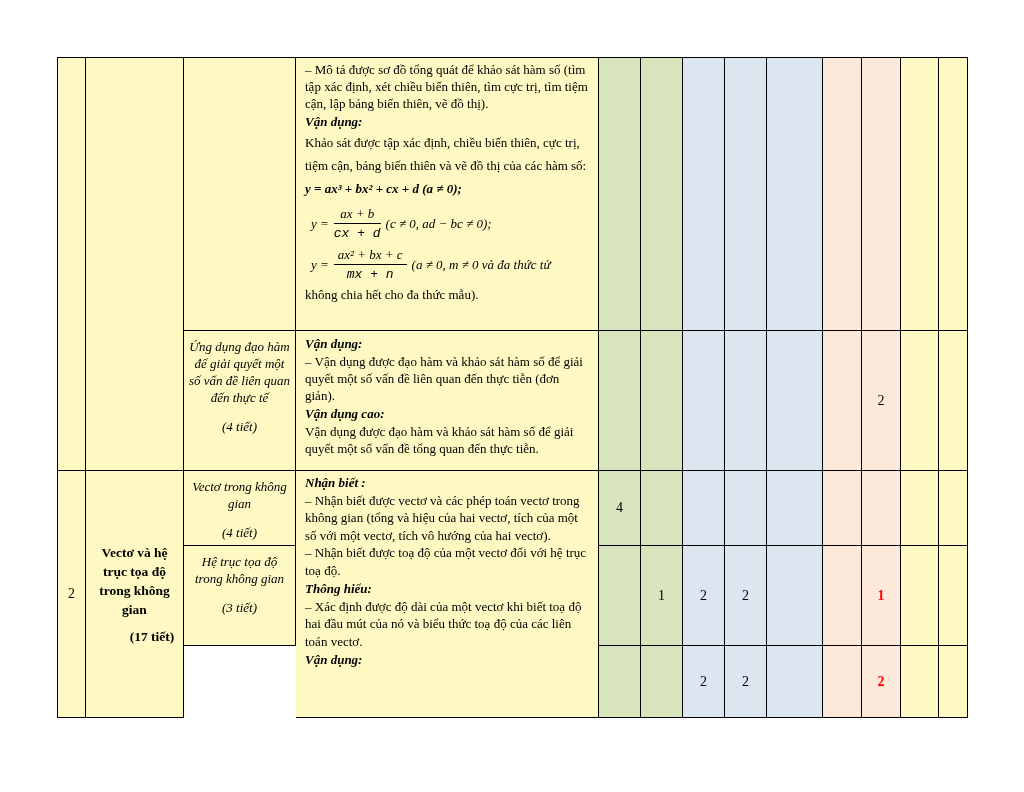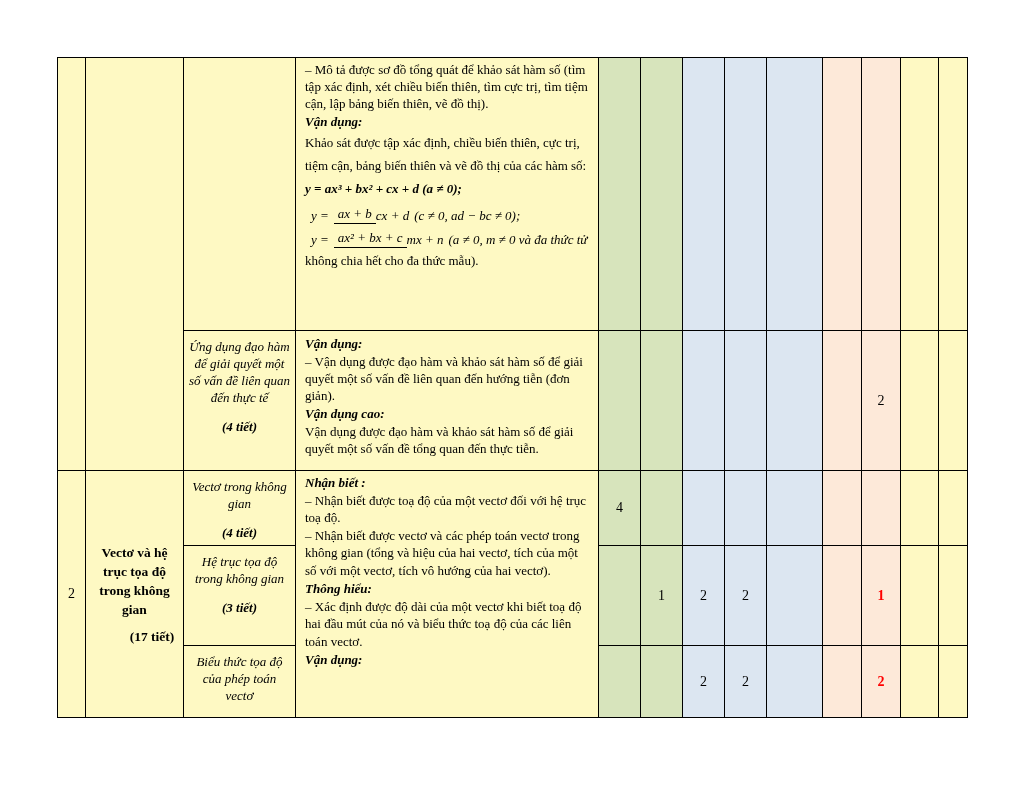"ax + b" .frac { flex-direction: row -> column }
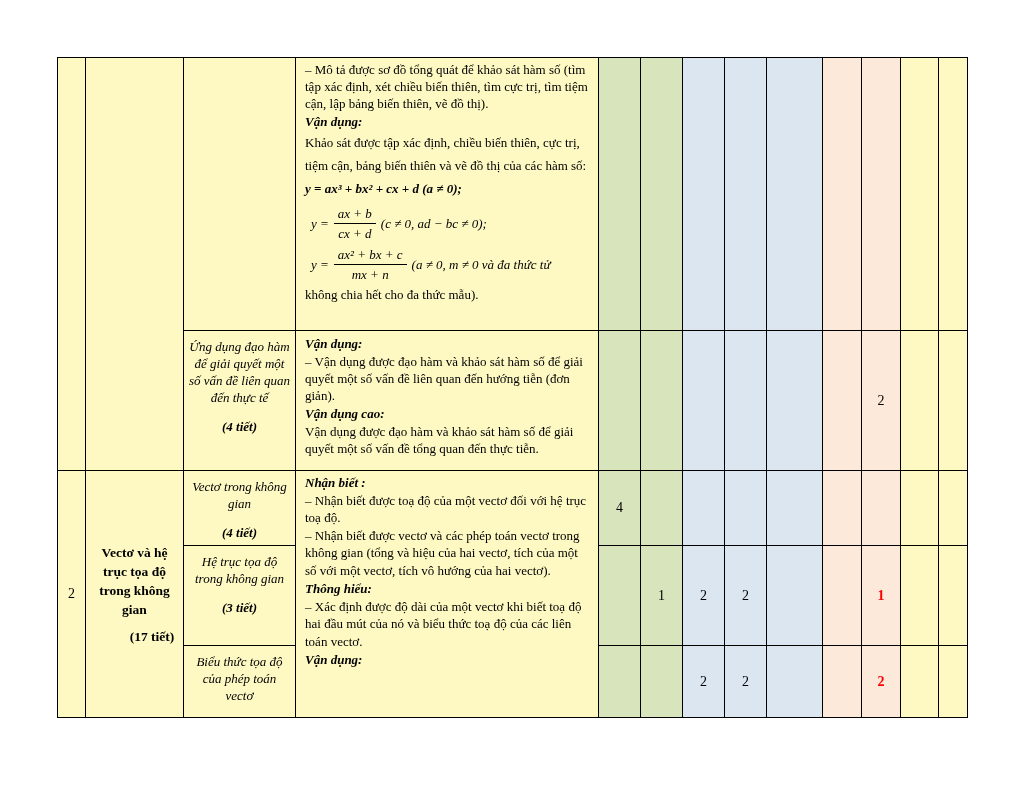"cx + d" .frac .fden { font-family: none -> Liberation Mono, monospace }
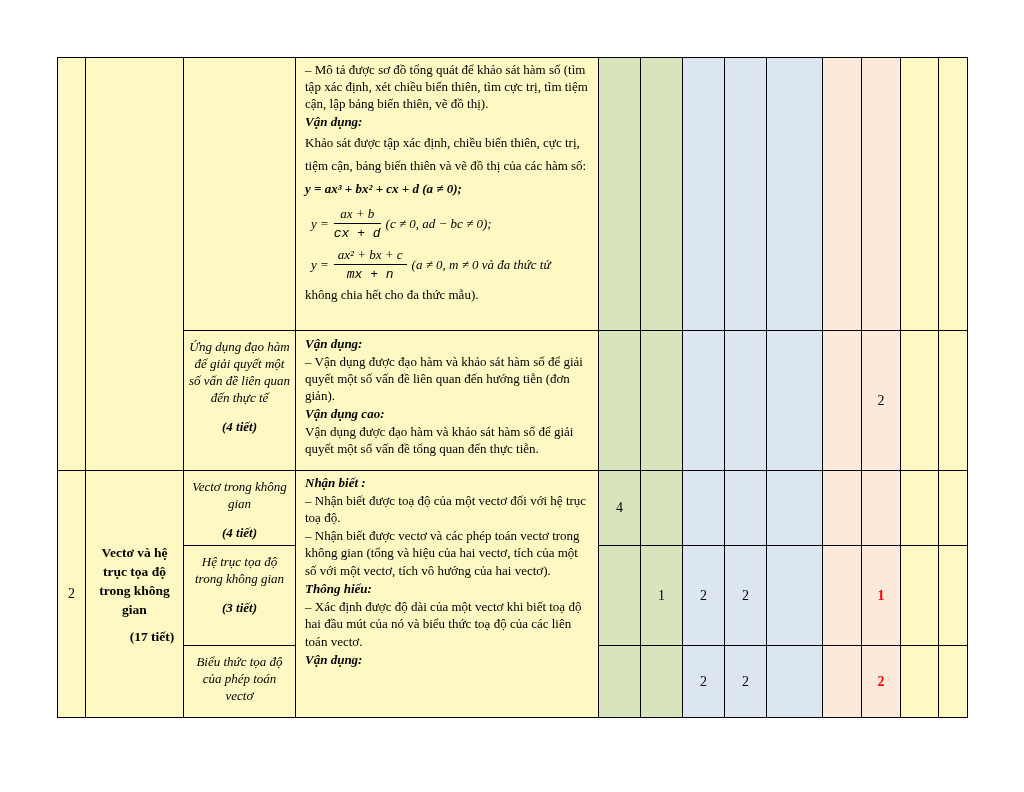"– Vận dụng được đạo" p { text: hướng -> thực }
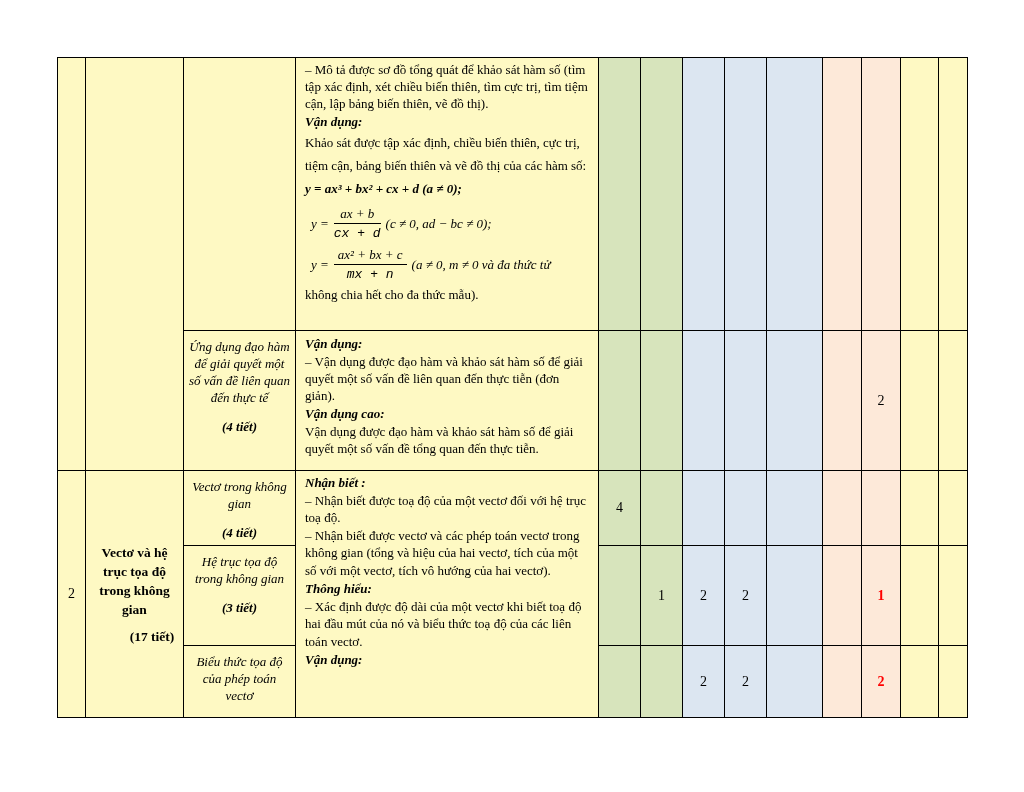"(4 tiết)" .topic .dur { font-weight: bold -> none }
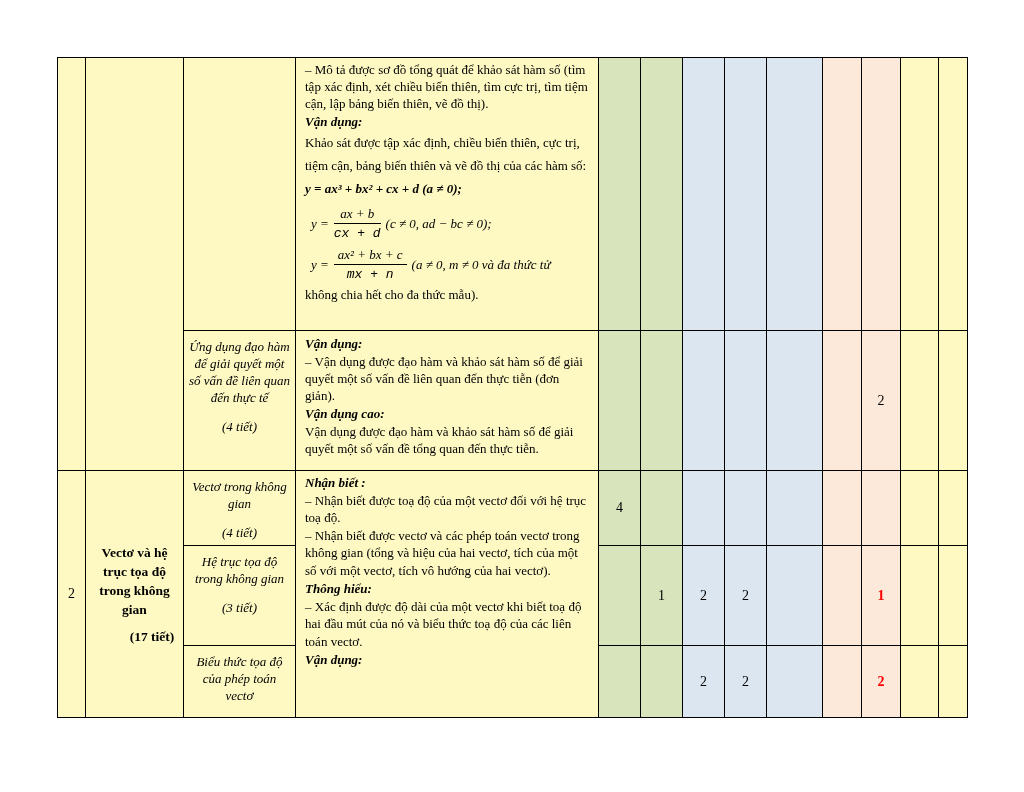"– Nhận biết được toạ" p { order: before "– Nhận biết được vectơ" -> after "– Nhận biết được vectơ" }
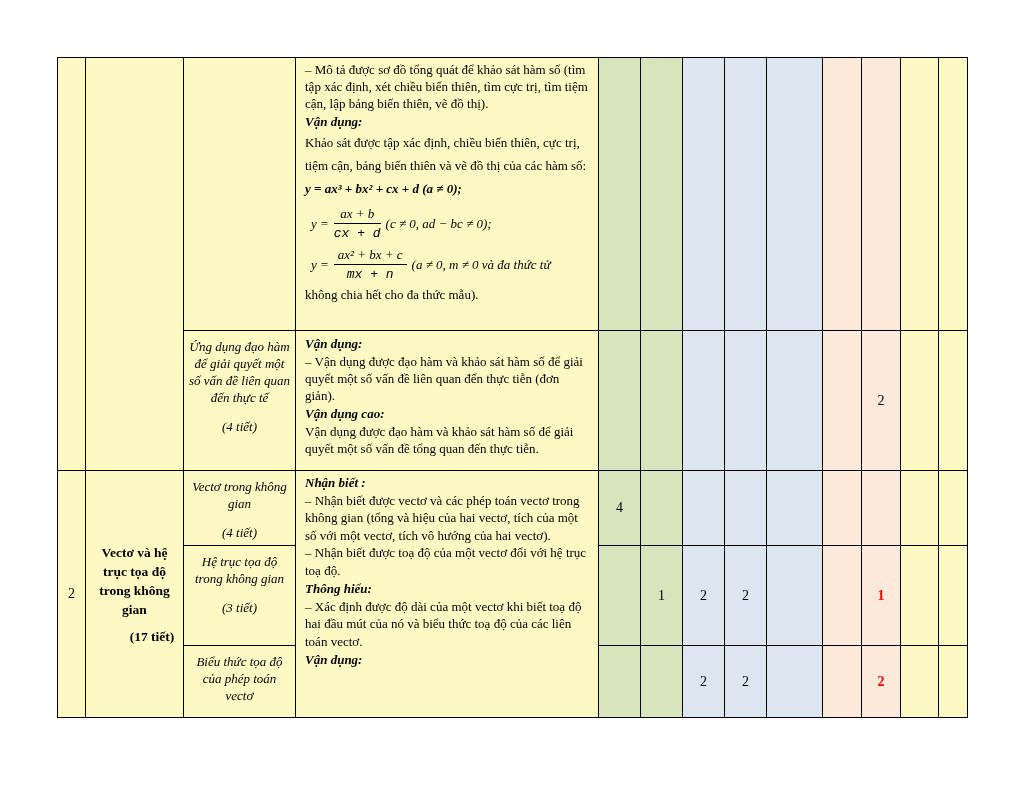"Biểu thức tọa độ của" div.cell { html: <div> <span>Biểu thức tọa độ của phép toán vectơ</span> </div> -> none }
